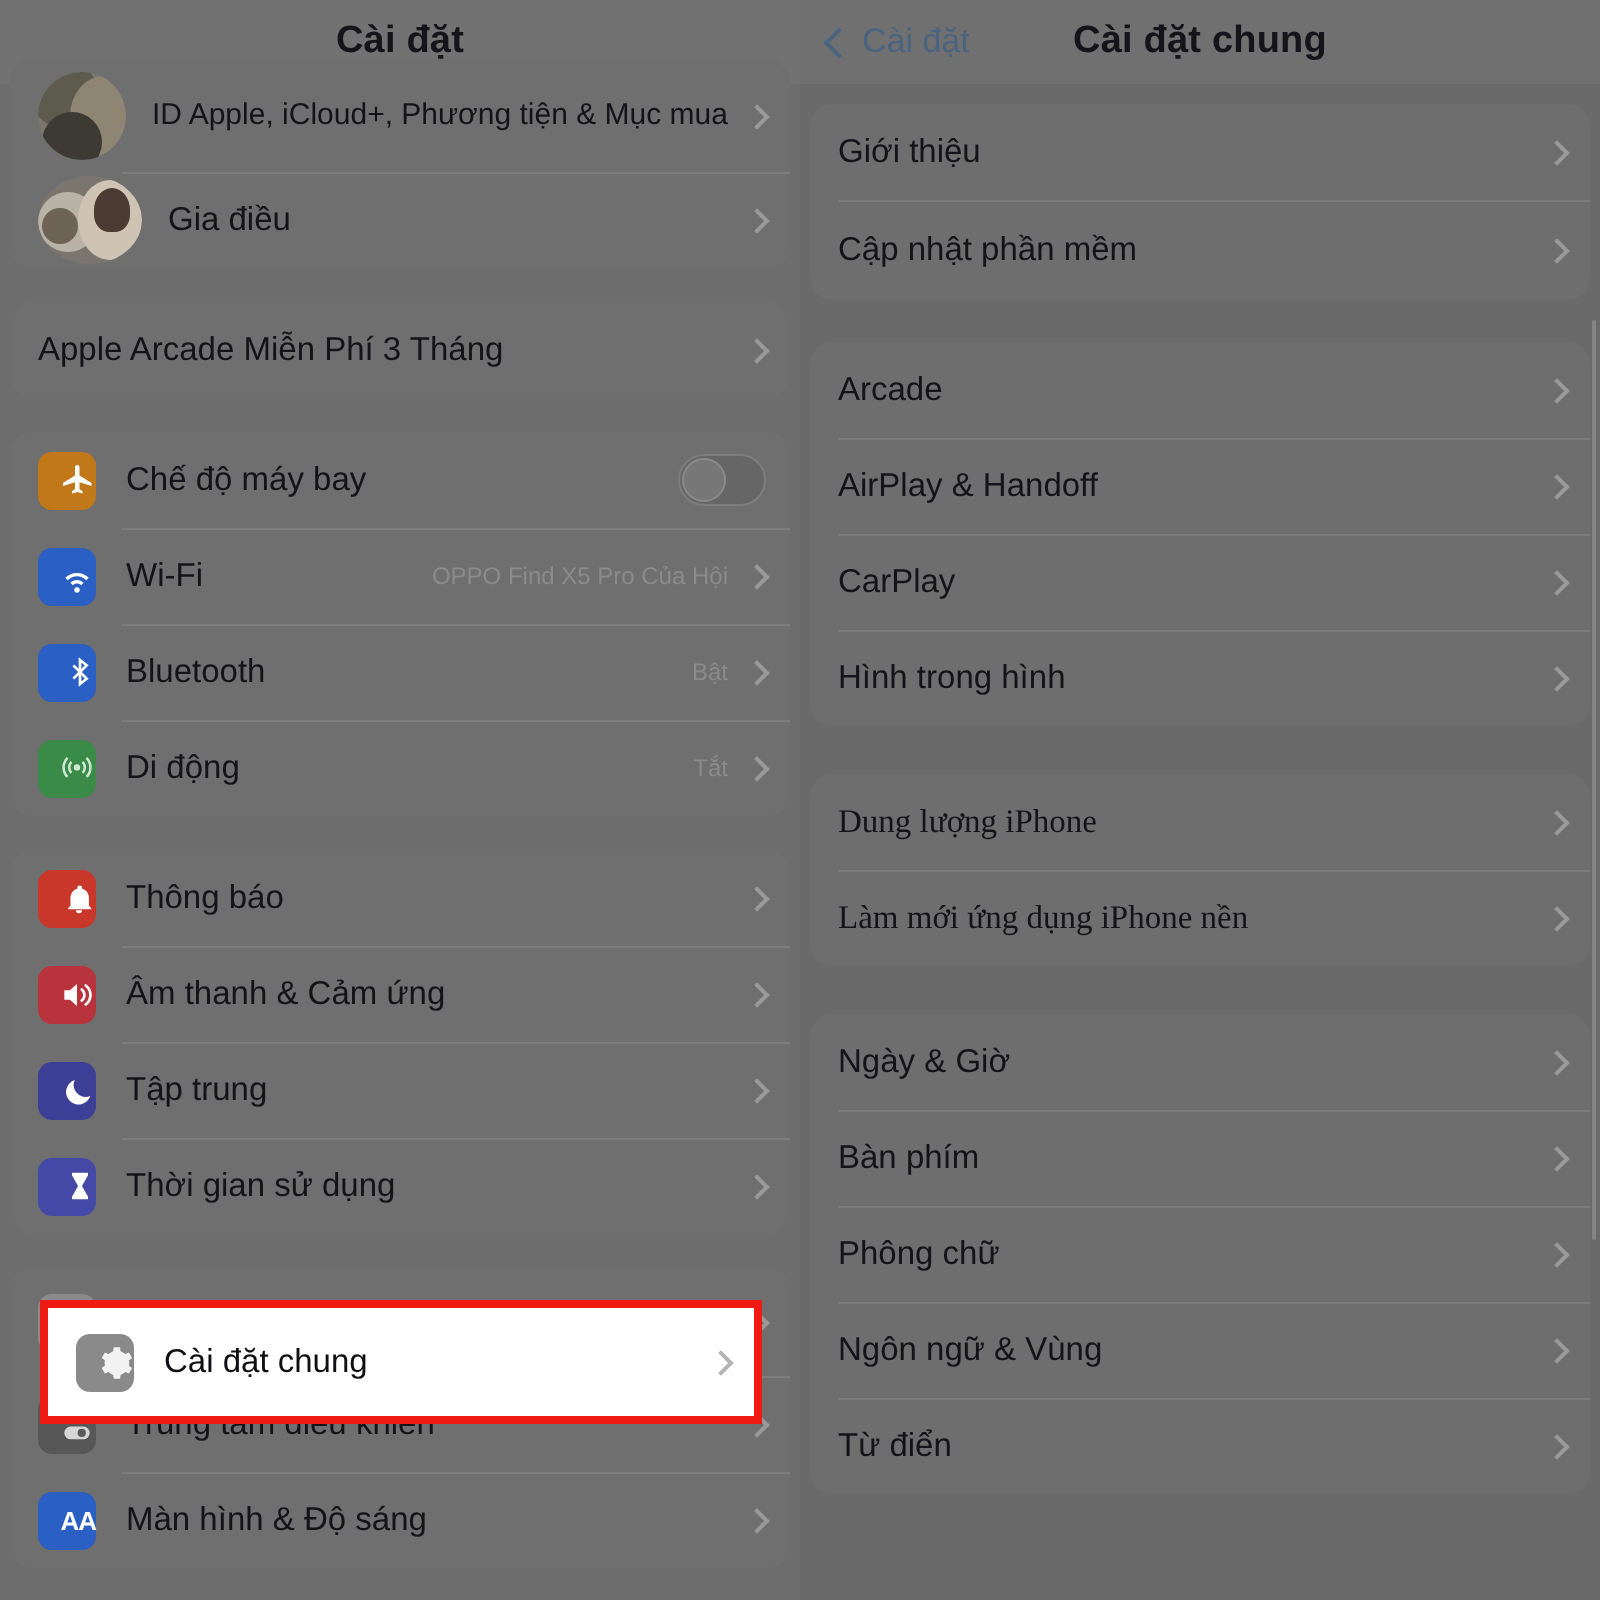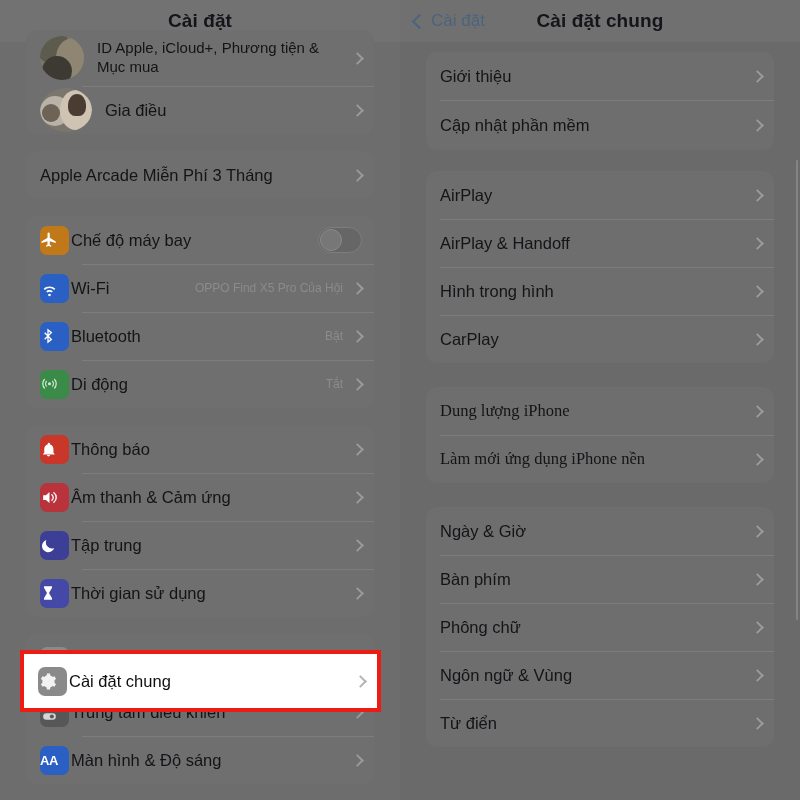"ID Apple, iCloud+, Phương tiện" .panel-inner { padding: 0 26px -> 0 5px }
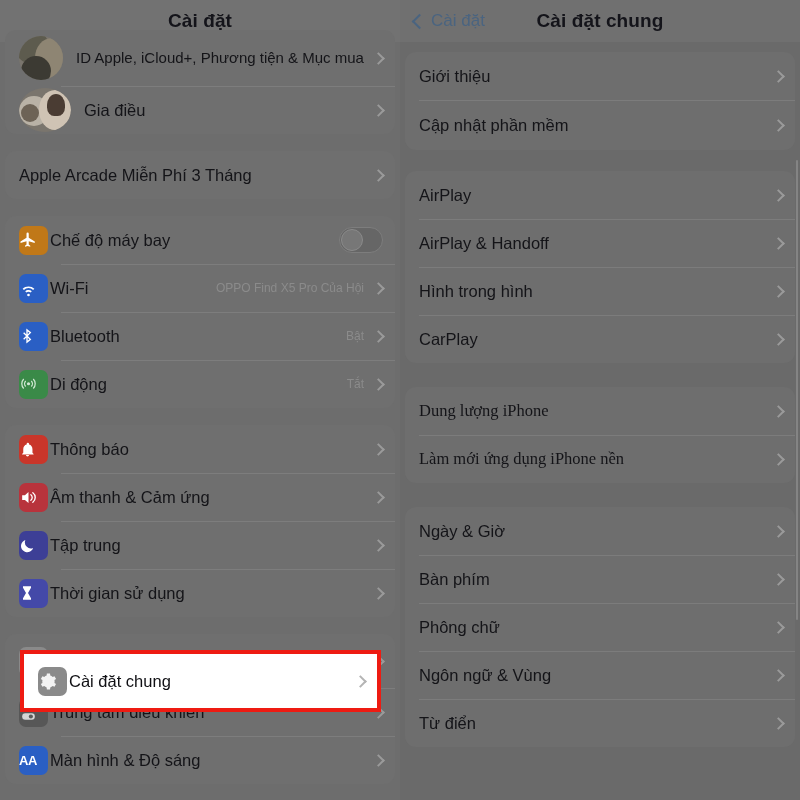"AirPlay" div.row-label { text: AirPlay -> Arcade }
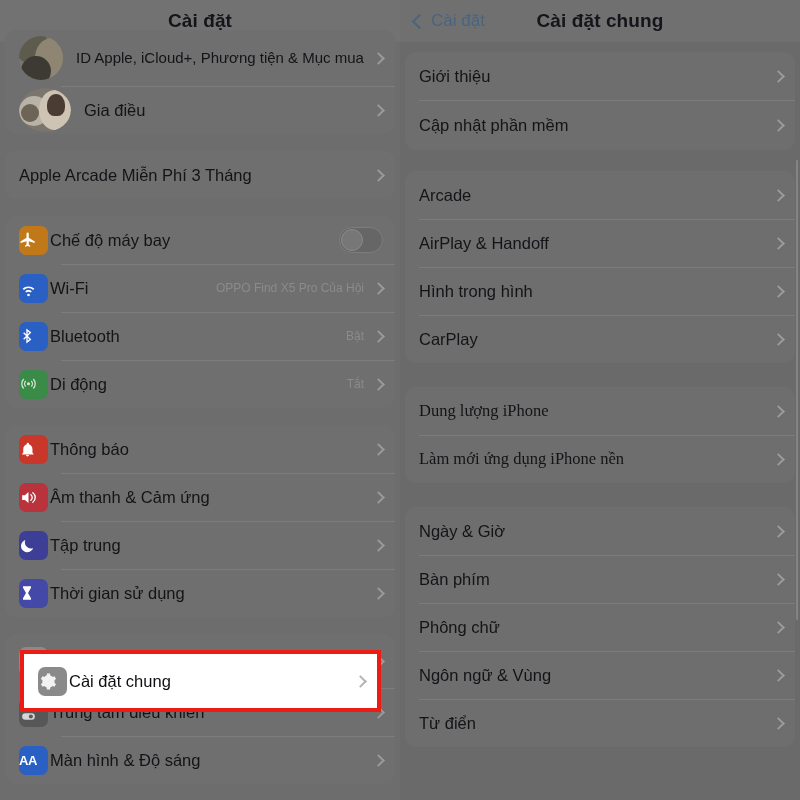"Hình trong hình" div.row { order: before "CarPlay" -> after "CarPlay" }
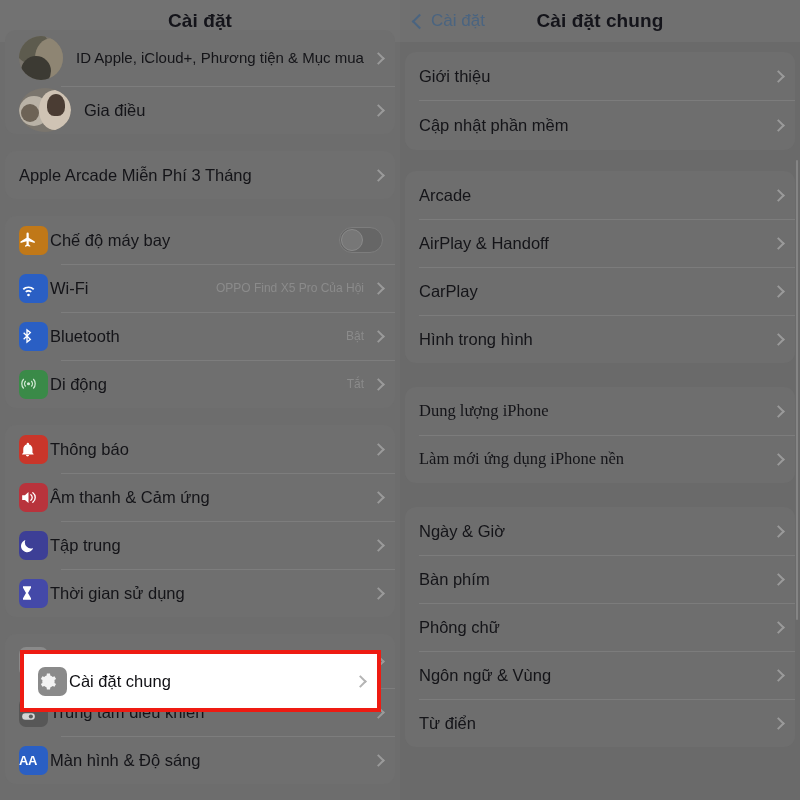"AA" .app-icon { justify-content: flex-start -> flex-end; margin-right: 2px -> 15px }
